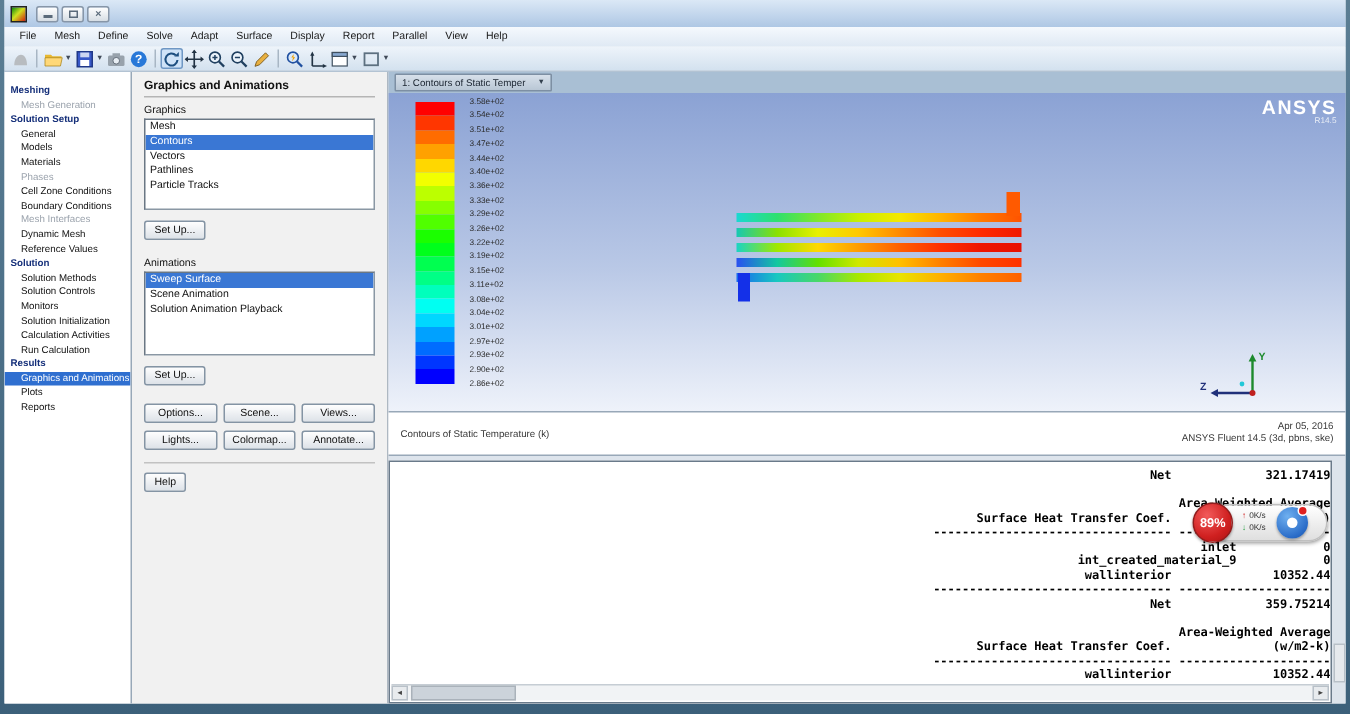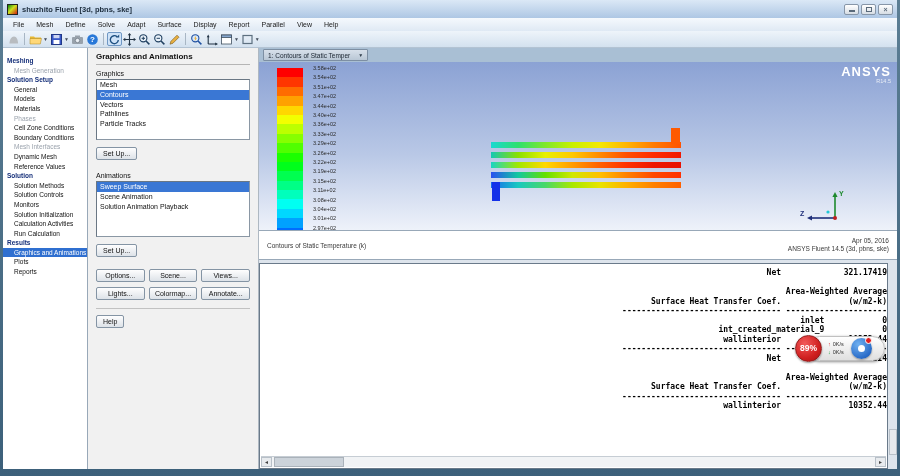"shuzhito Fluent [3d, pbns, ske]" div.title-text { html: <div>shuzhito Fluent [3d, pbns, ske]</div> -> none }
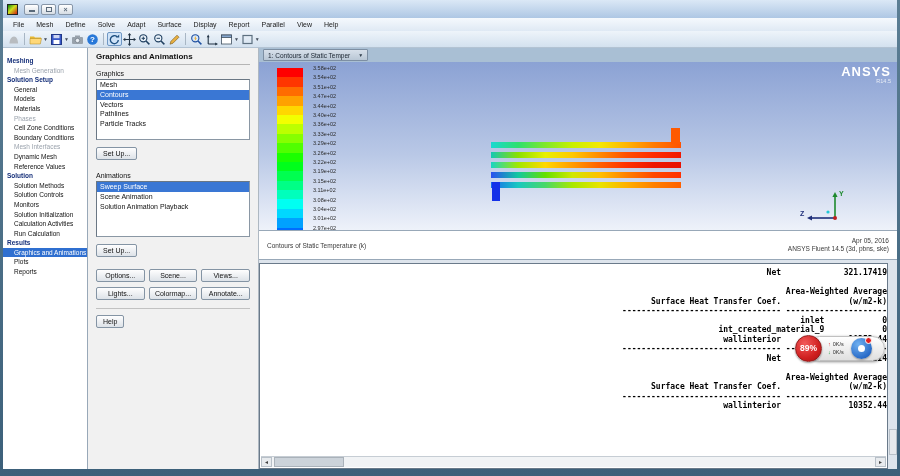"ANSYS" .viewport { height: 168px -> 212px }
